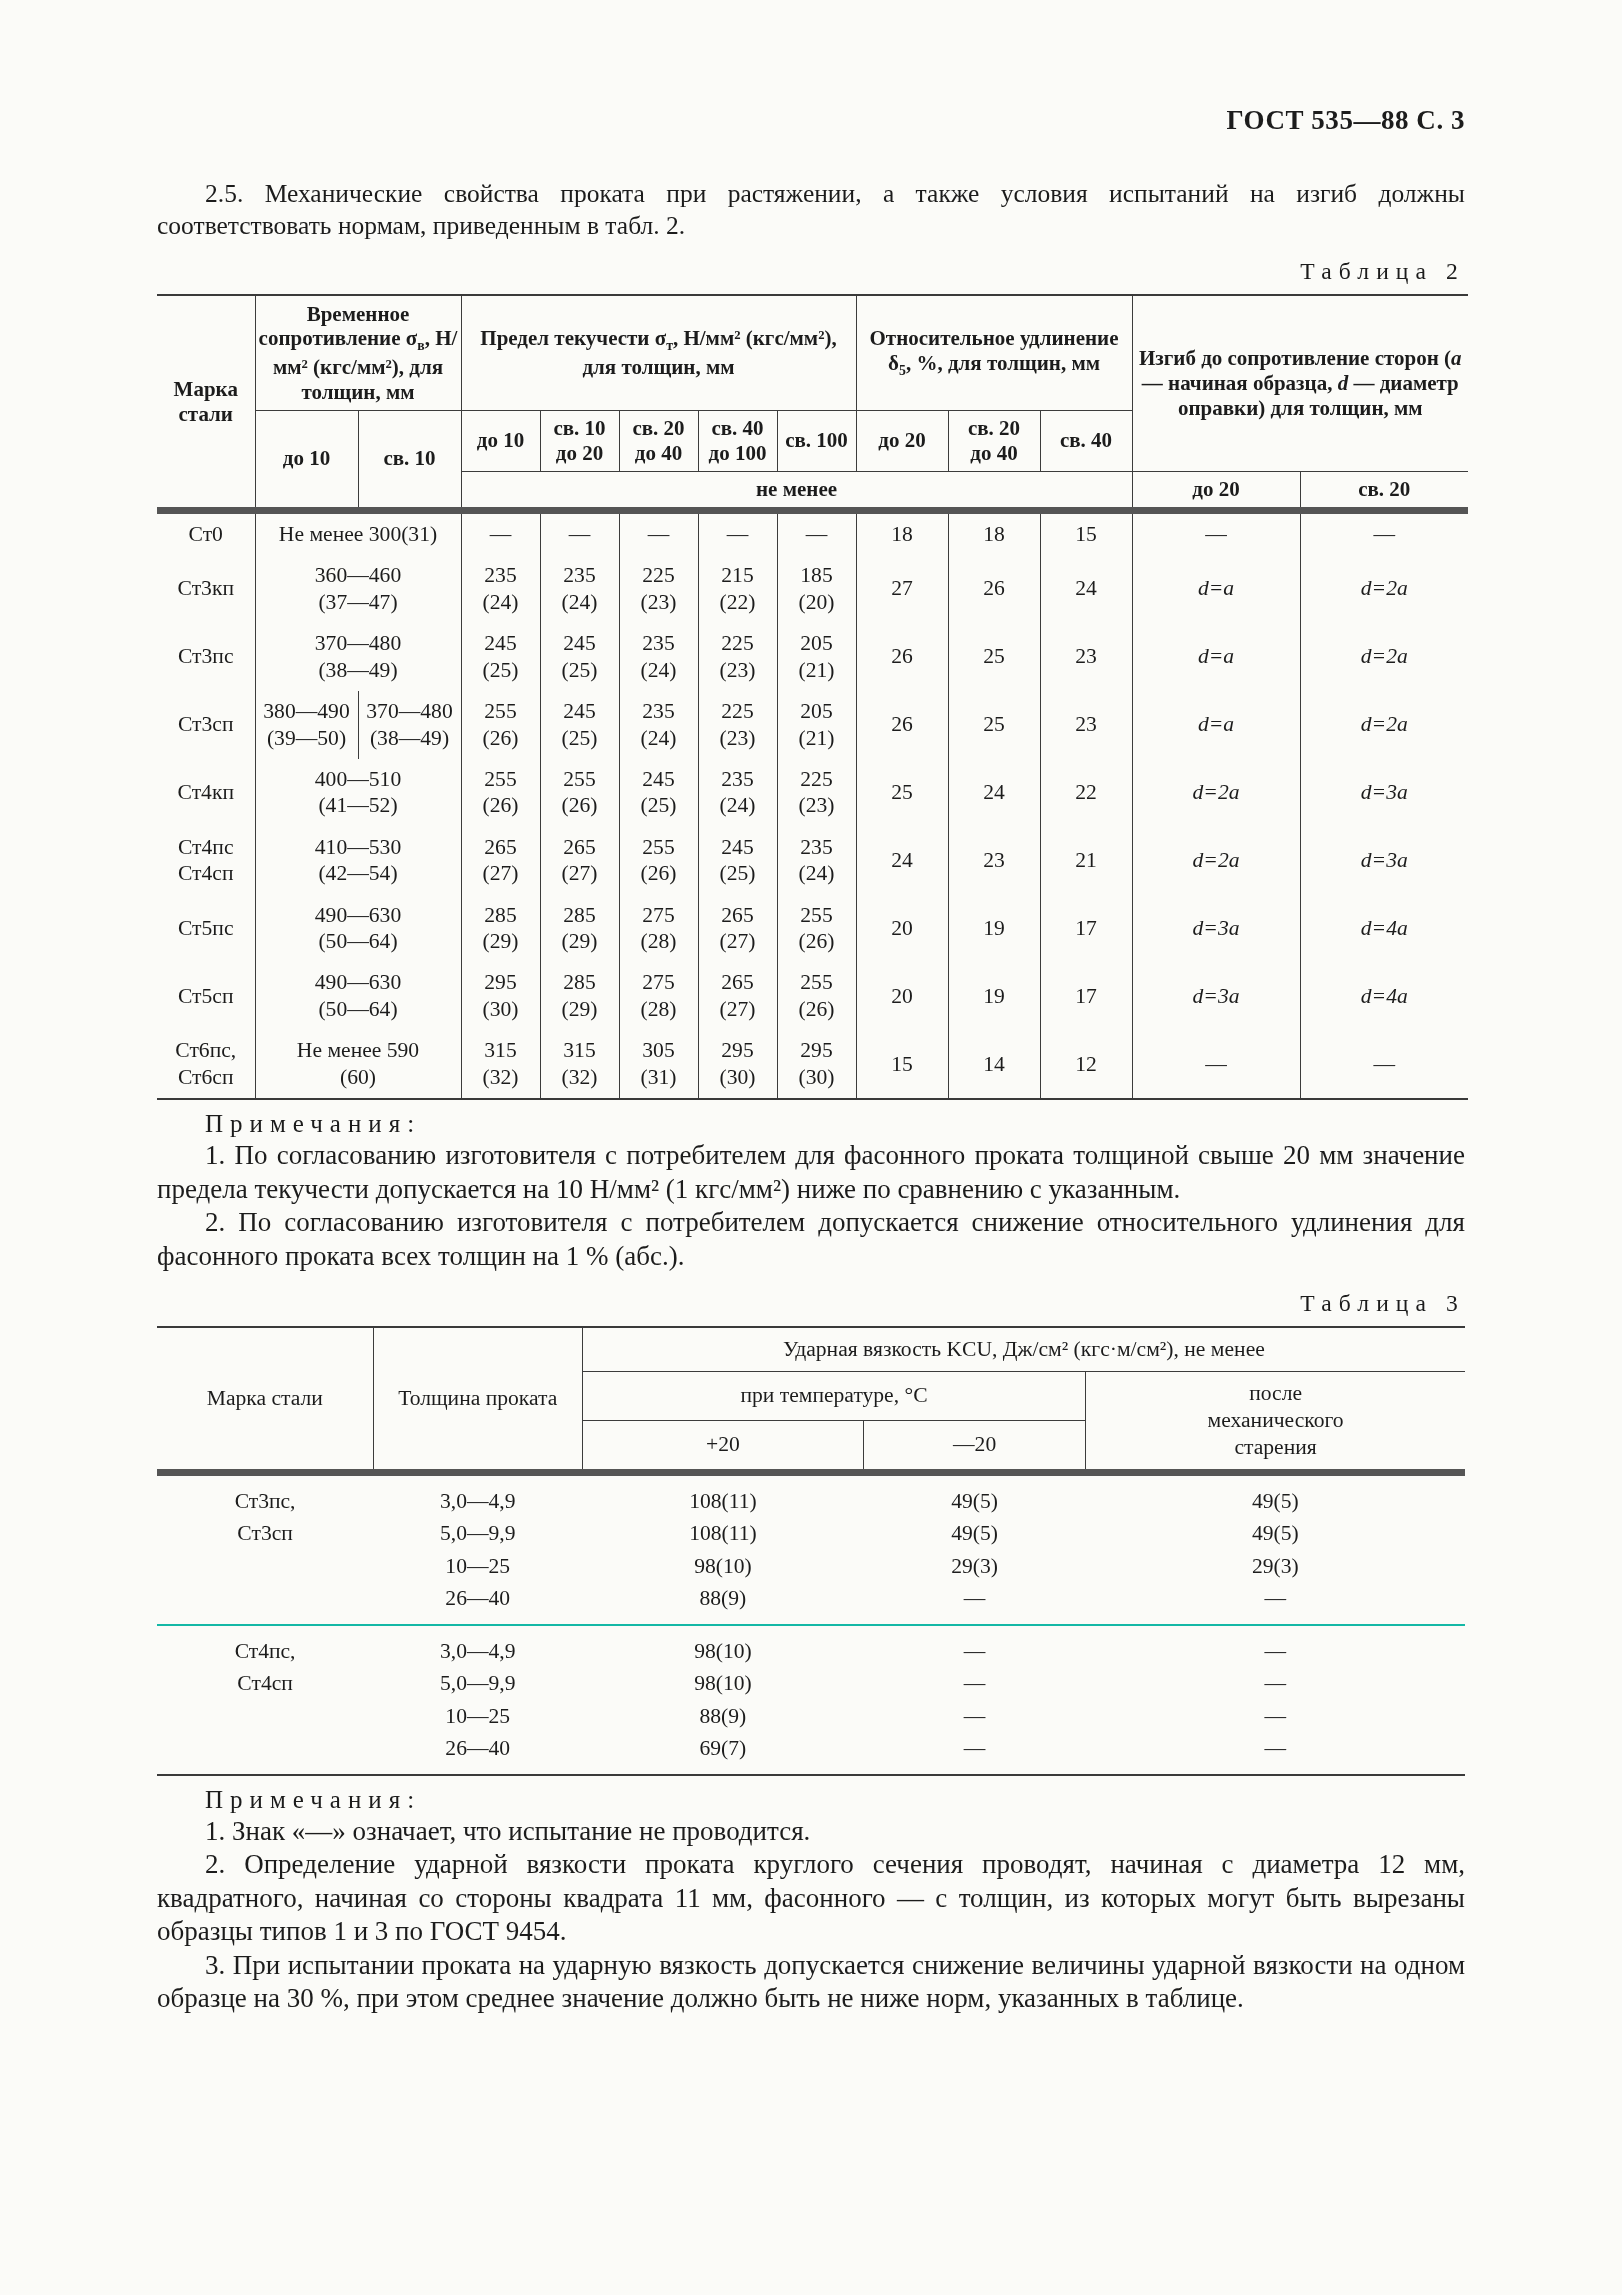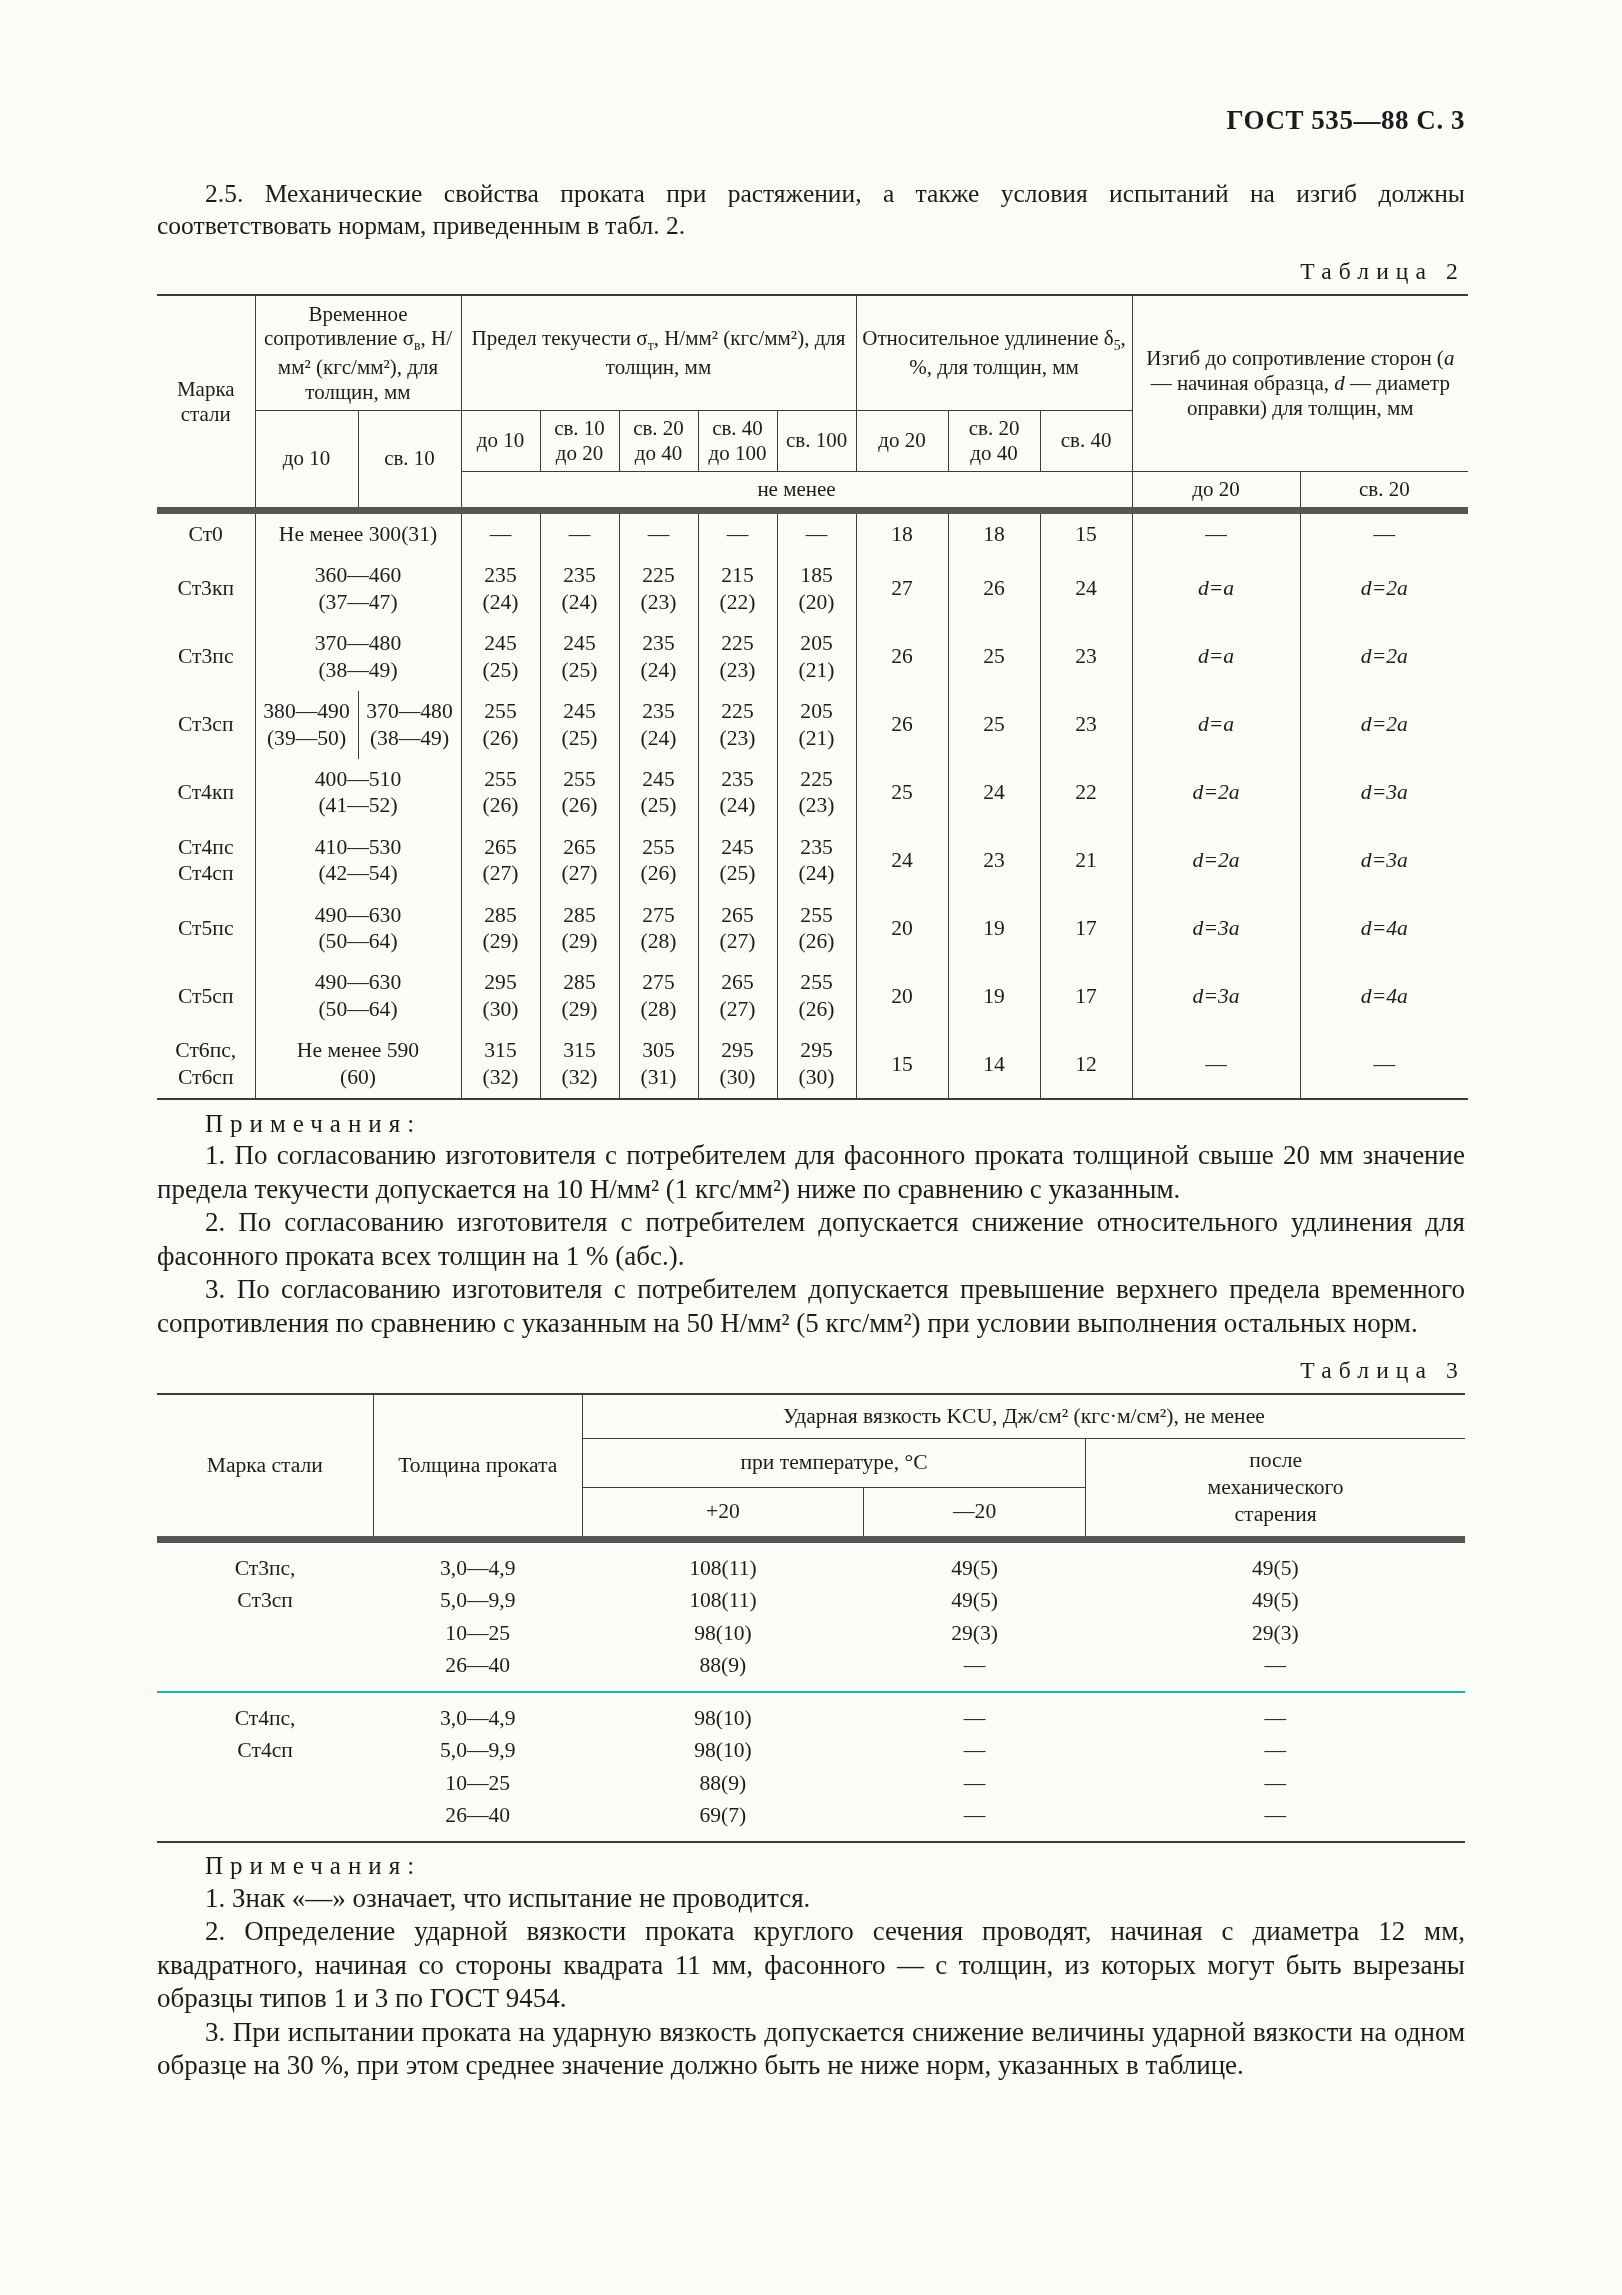"Временное сопротивление σв, Н/мм²" .t2 thead th { font-weight: none -> bold }
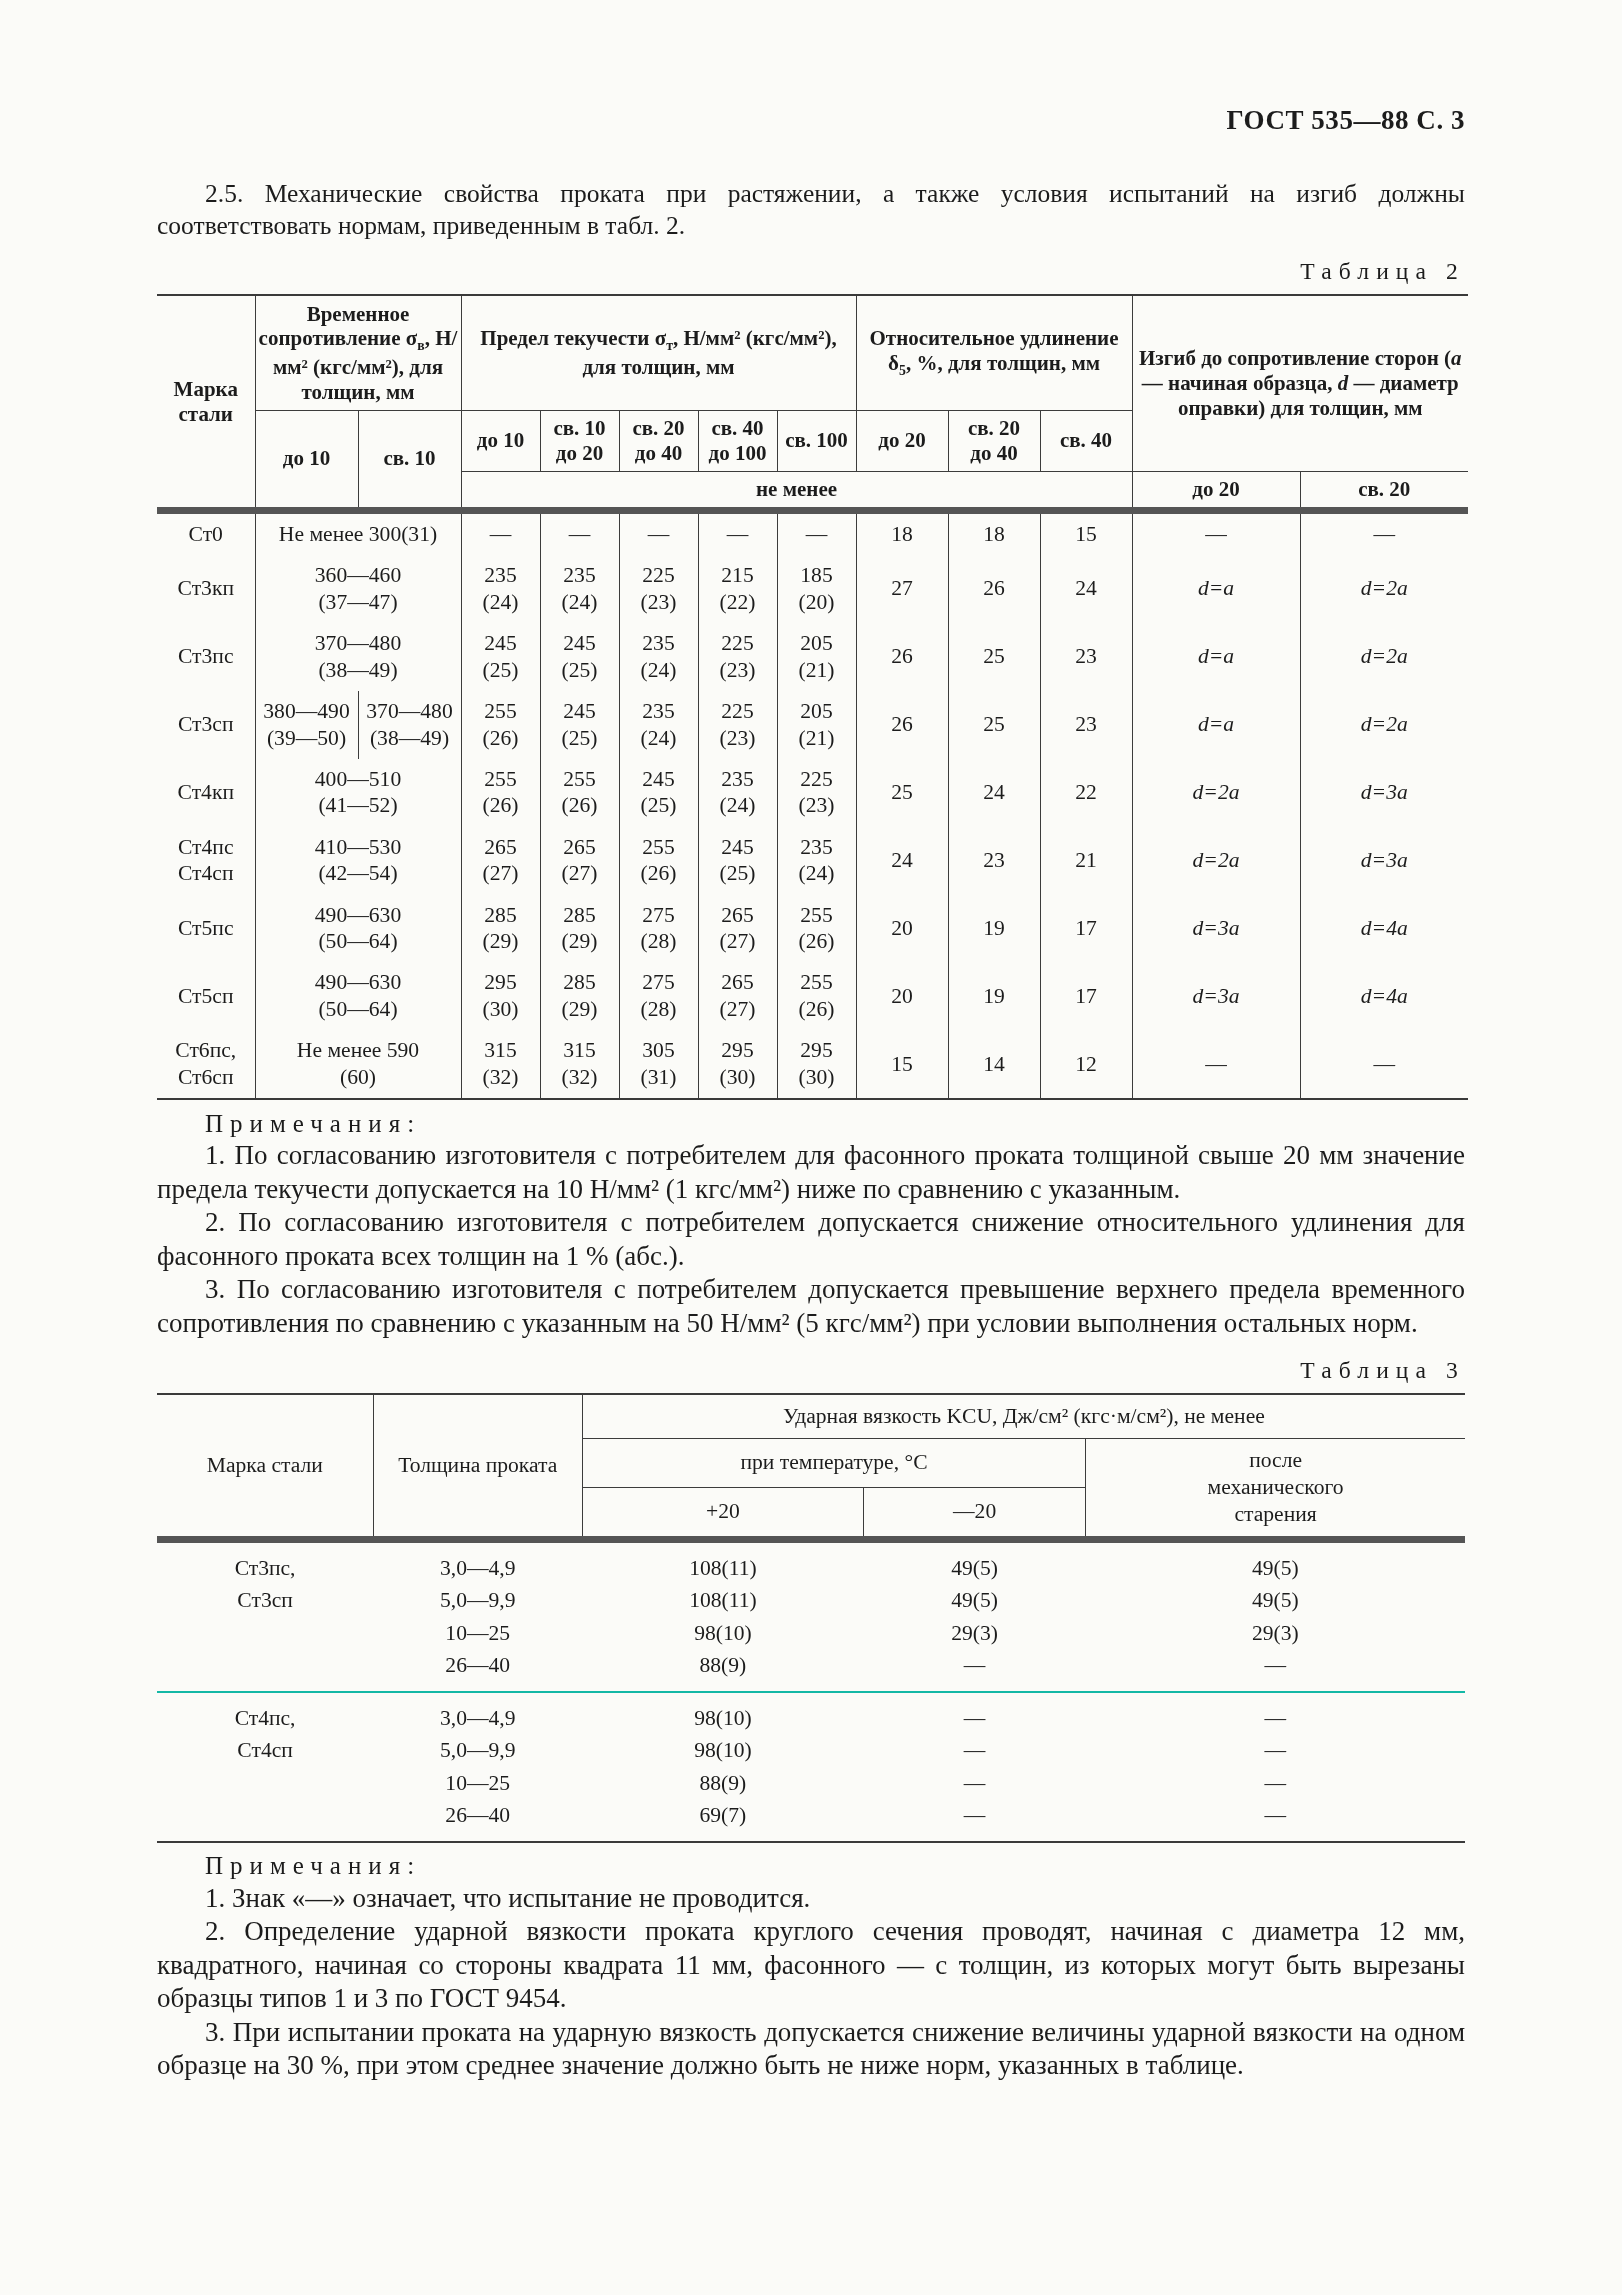"3. По согласованию изготовителя с" p.note { html: <p>3. По согласованию изготовителя с потребителем допускается превышение верхнего предела временного сопротивления по сравнению с указанным на 50 Н/мм² (5 кгс/мм²) при условии выполнения остальных норм.</p> -> none }
